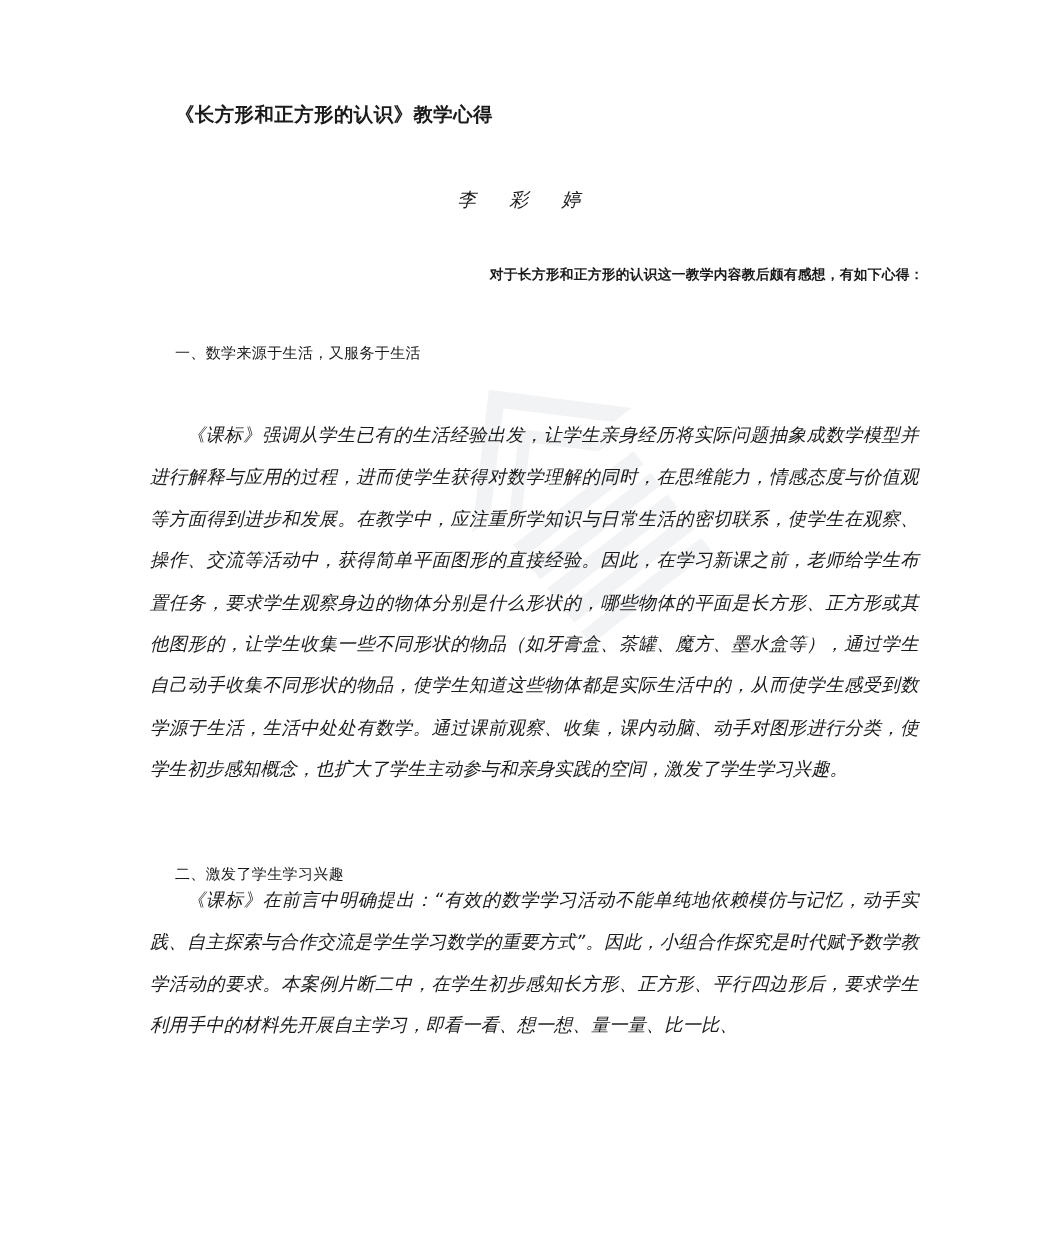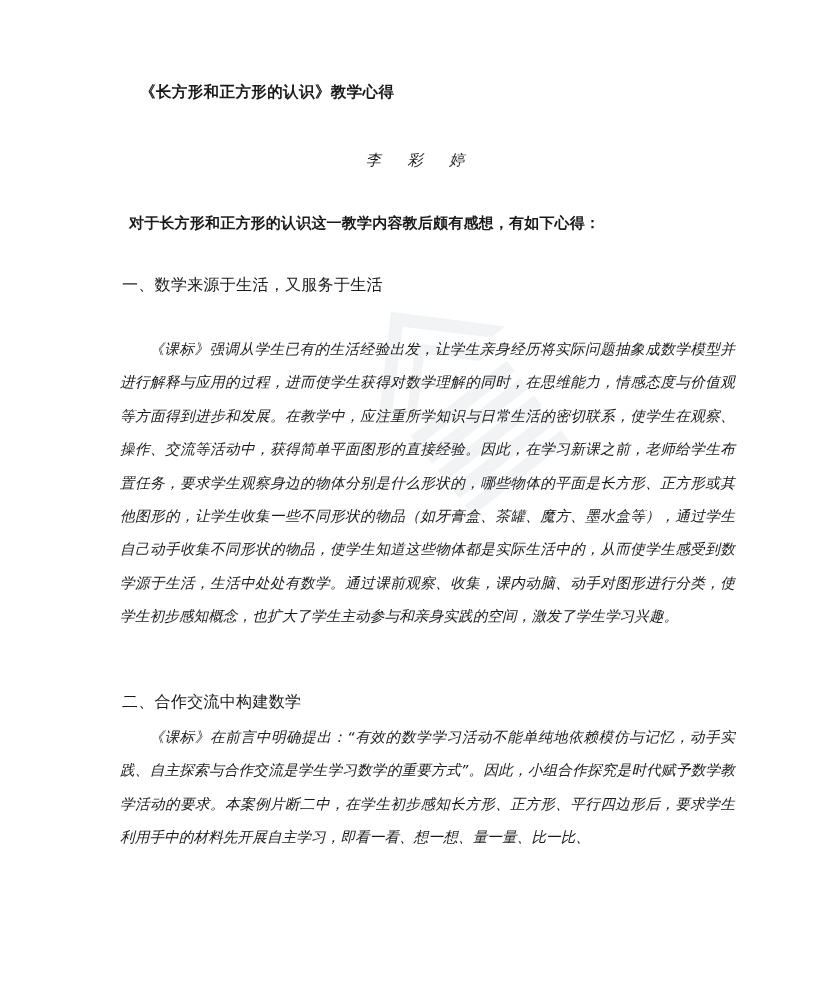"对于长方形和正方形的认识这一教学内容教后颇有感想，有如下心得：" .lead { font-size: 15px -> 11px; text-align: none -> right }
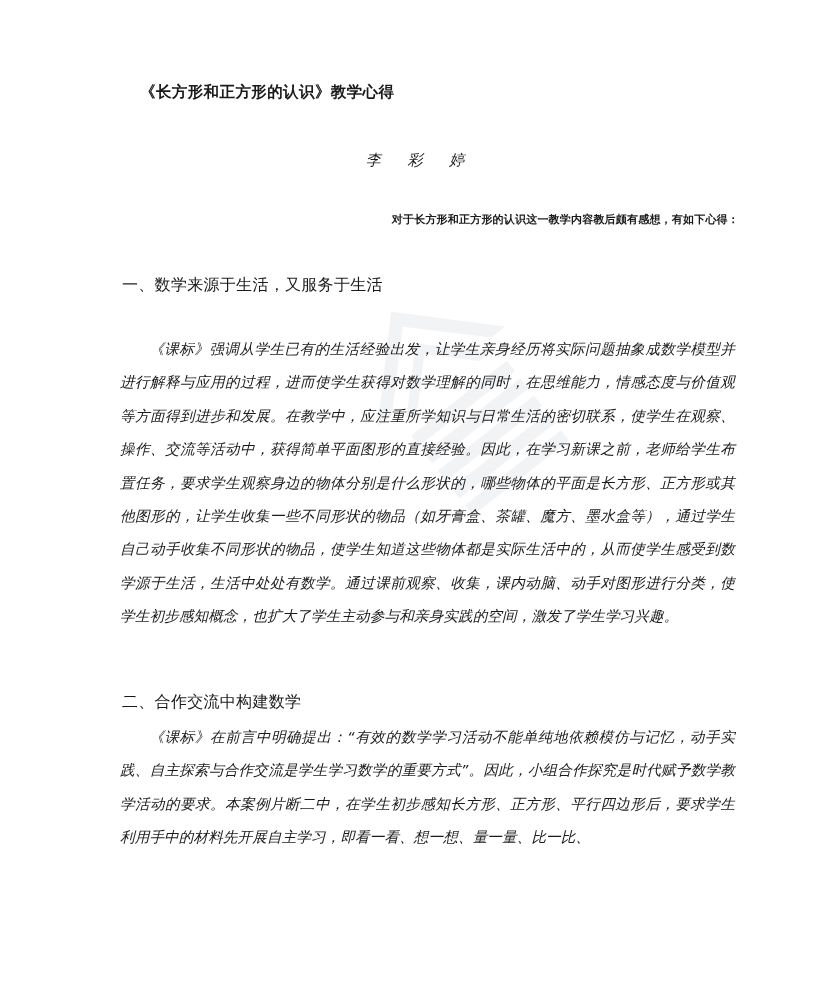"一、数学来源于生活，又服务于生活" .section-heading { font-size: 16px -> 12px; left: 122px -> 140px }
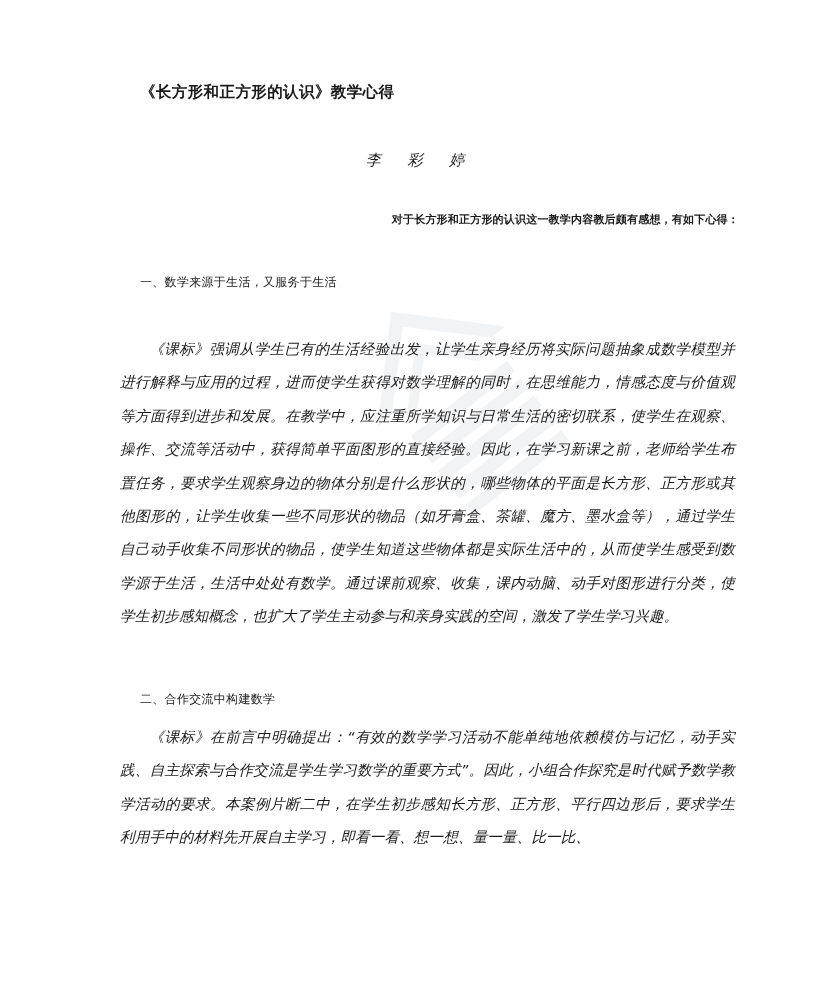"二、合作交流中构建数学" div.section-heading { text: 合作交流中构建数学 -> 激发了学生学习兴趣 }
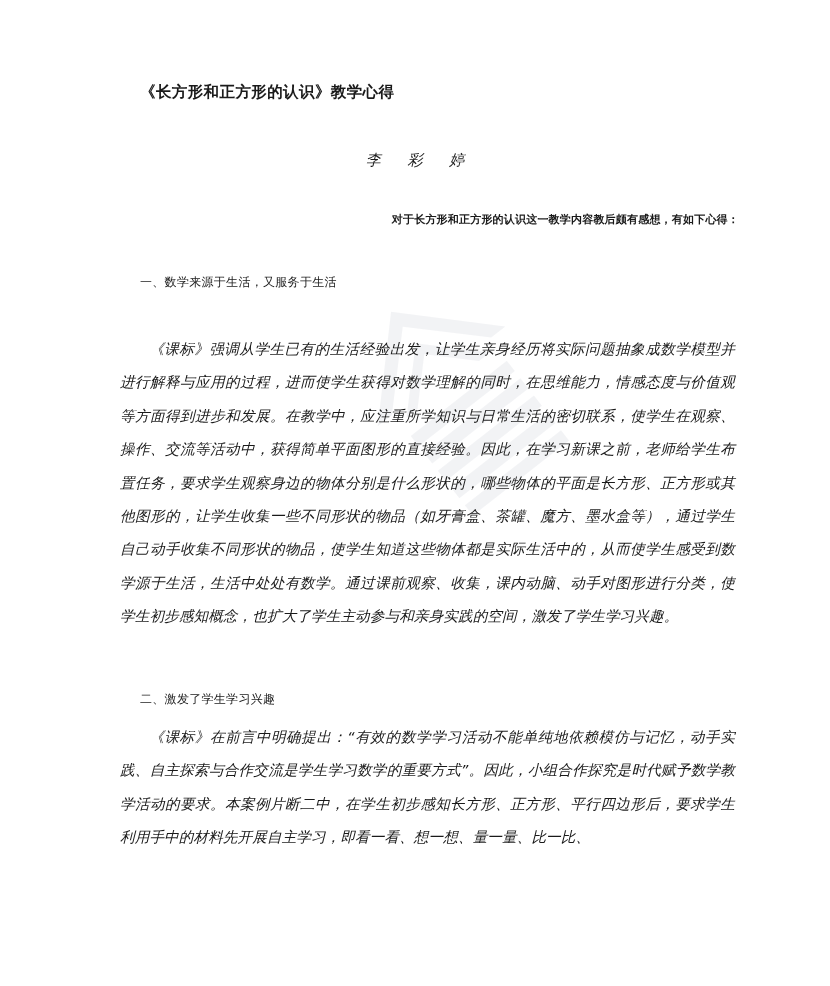"《课标》在前言中明确提出：“有效的数学学习活动不能单纯地依赖模仿与记忆，动手实践" .body-para.p2 { top: 720px -> 704px }
